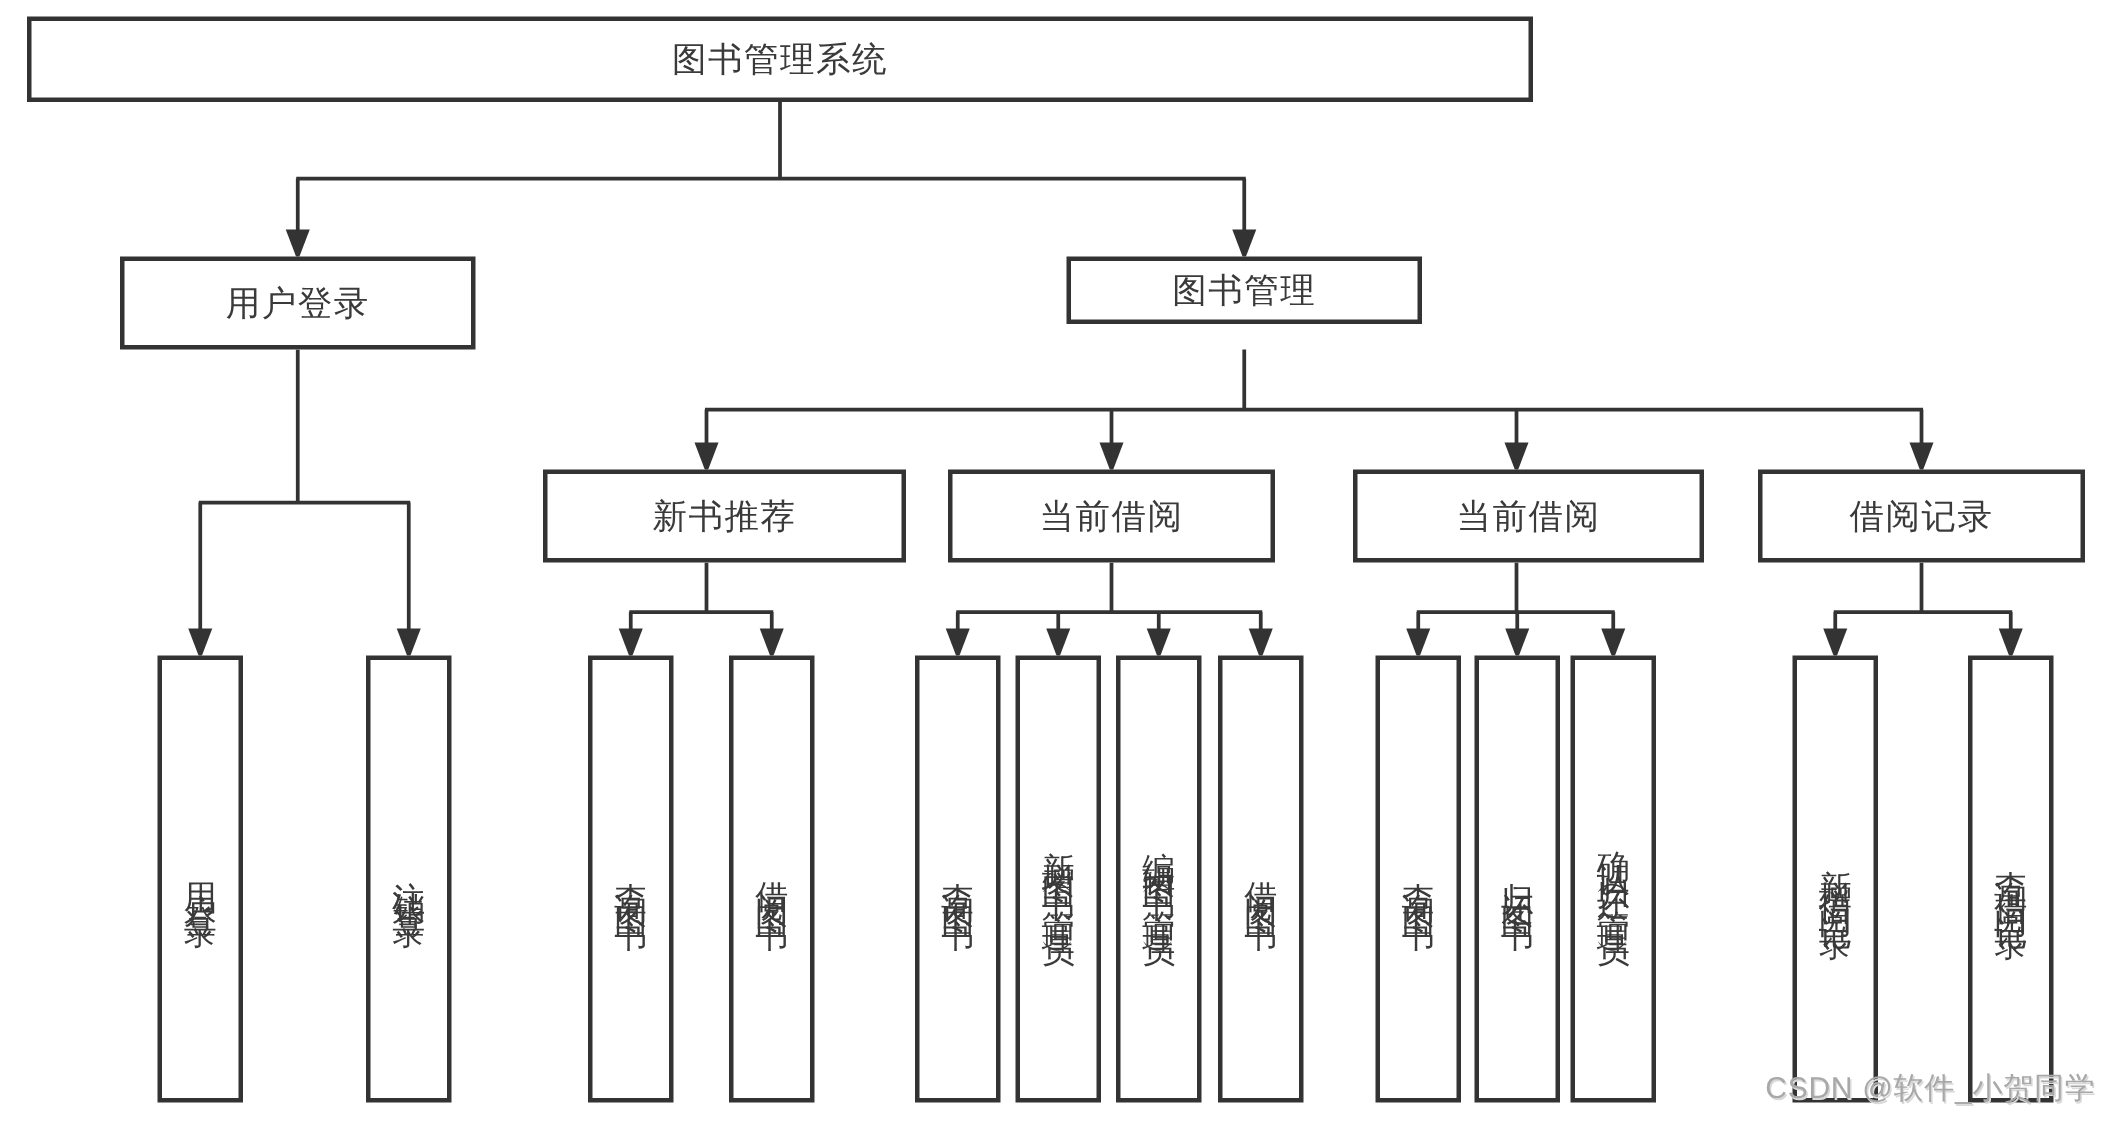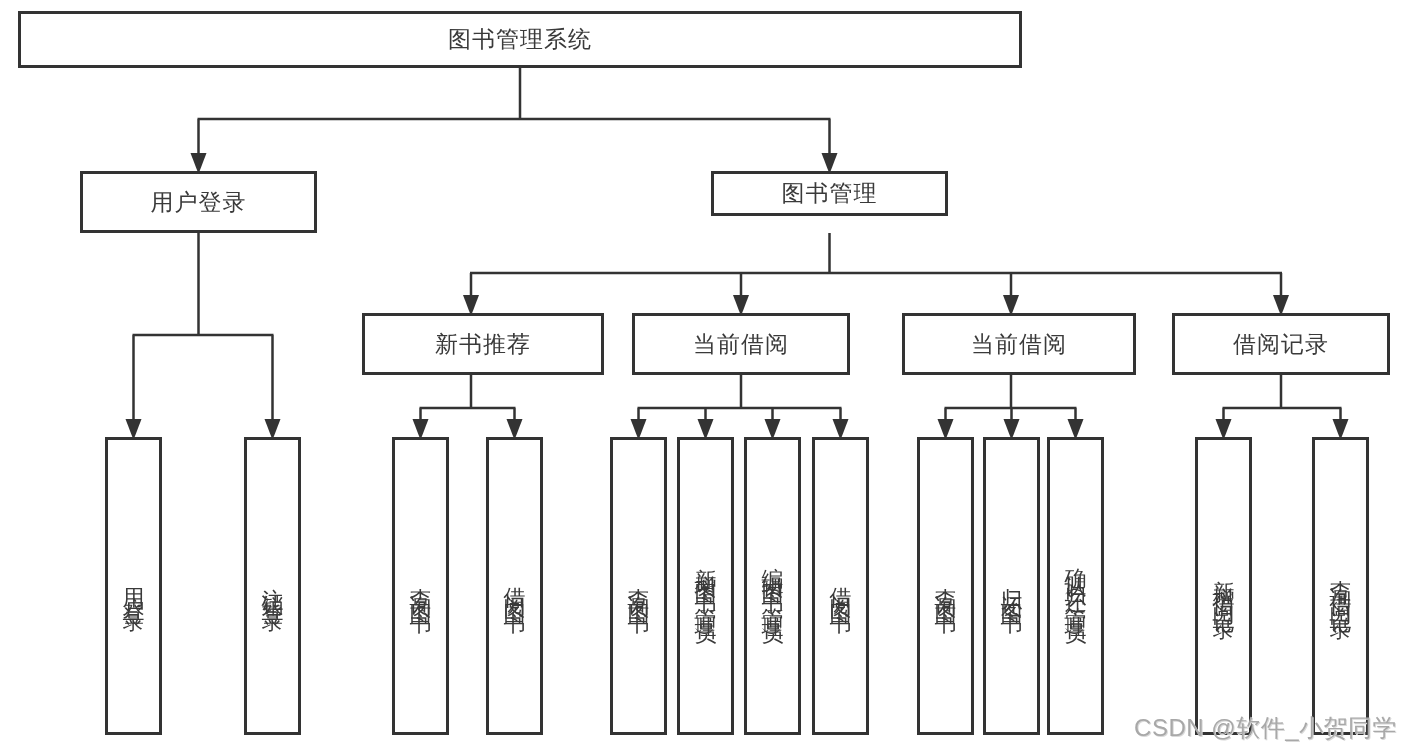"CSDN @软件_小贺同学" .watermark { font-size: 24px -> 20px }
